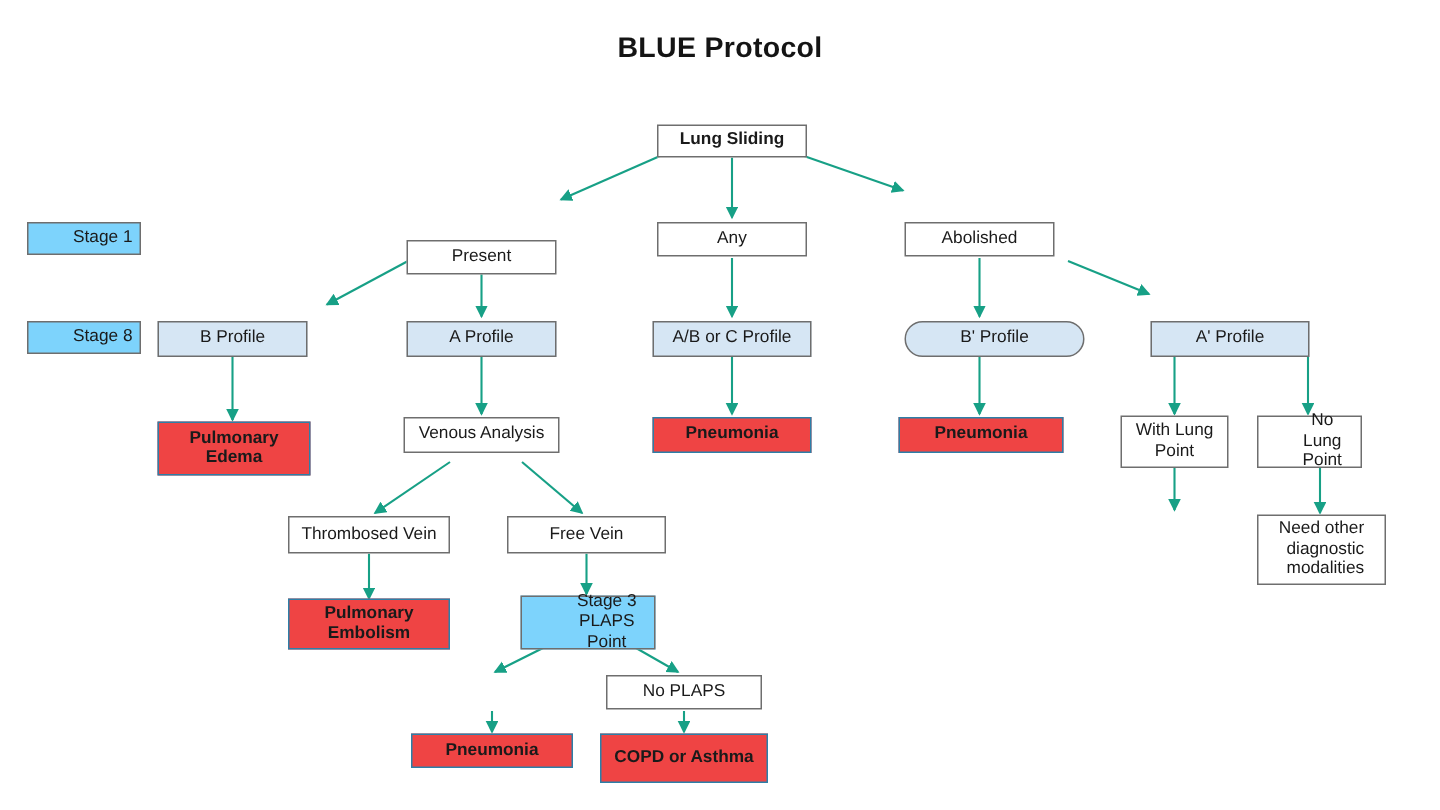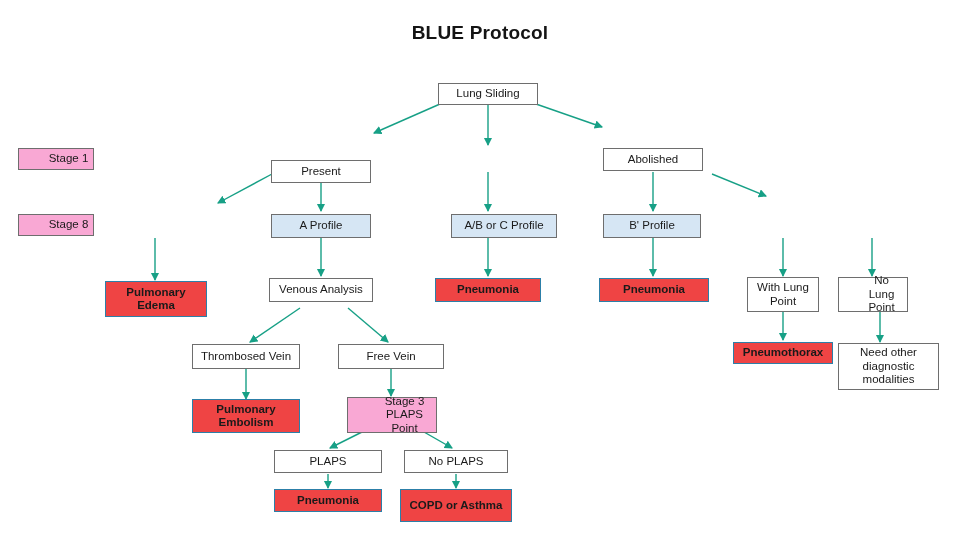"Lung Sliding" div.node { font-weight: none -> bold }
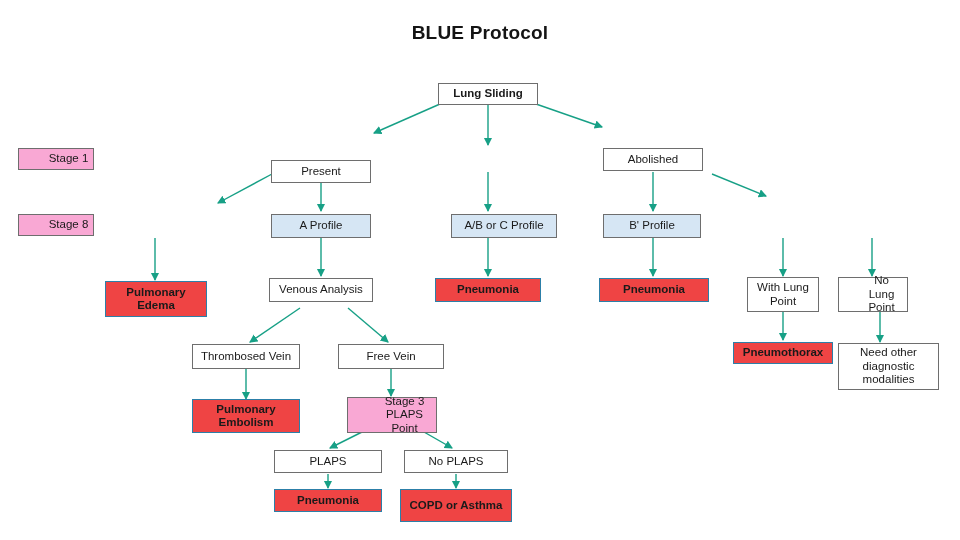"Stage 1" .node.stage { background: #f9a8d4 -> #7dd3fc }
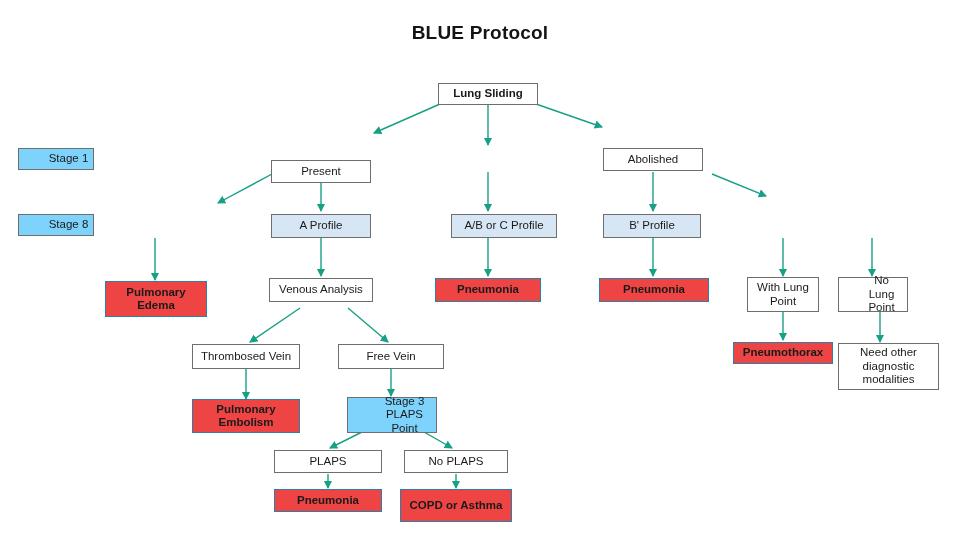"Any" div.node { html: none -> <div>Any</div> }
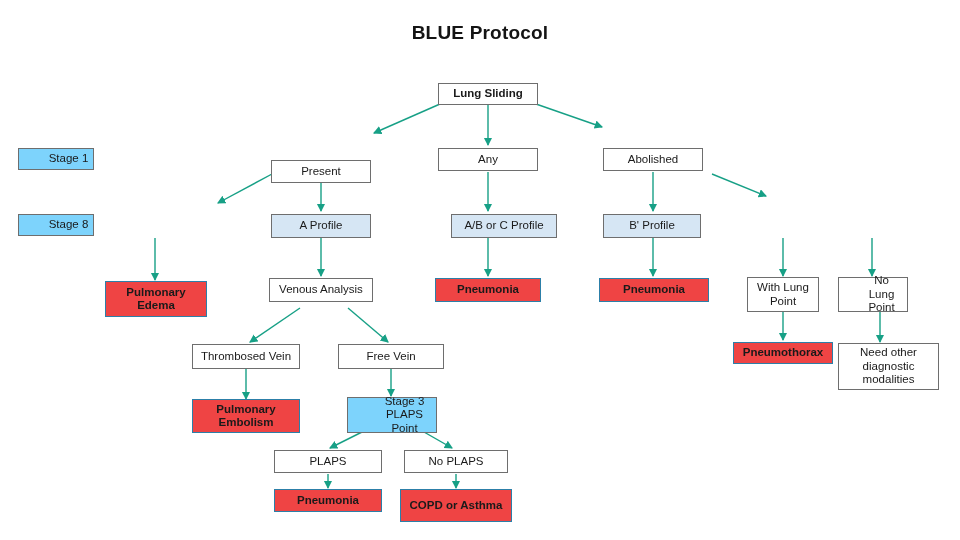"B Profile" div.node { html: none -> <div>B Profile</div> }
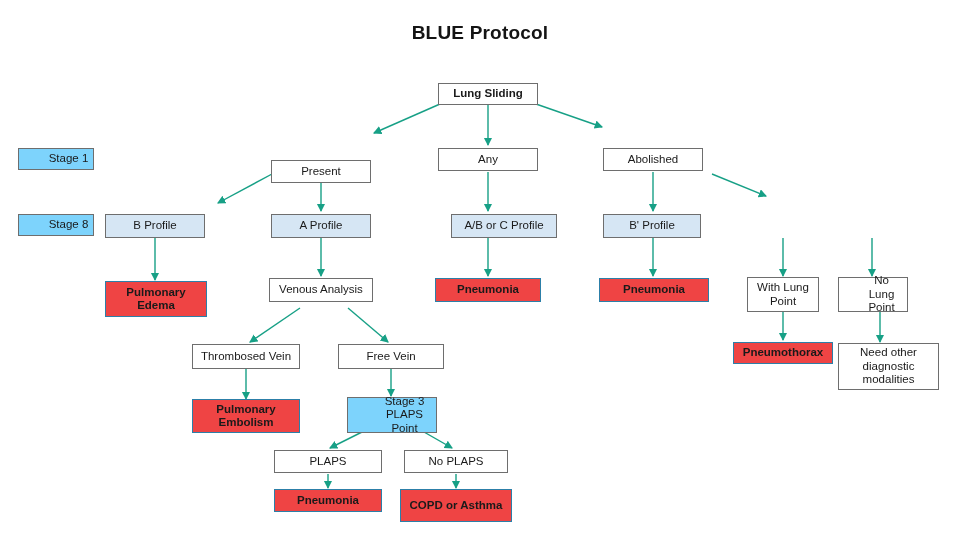"A/B or C Profile" div.node { margin-left: 16px -> none }
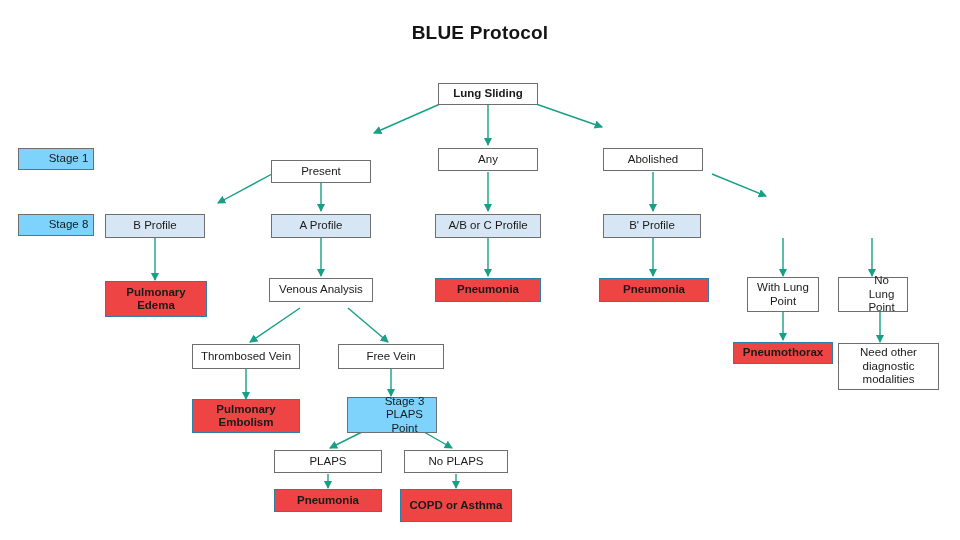"B' Profile" div.node { border-radius: none -> 12px; width: 98px -> 120px }
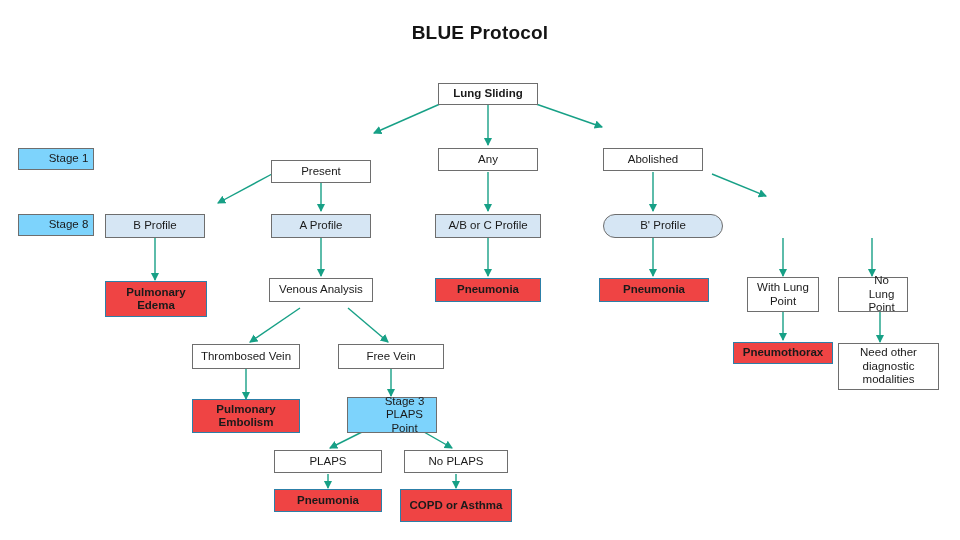"A' Profile" div.node { html: none -> <div>A' Profile</div> }
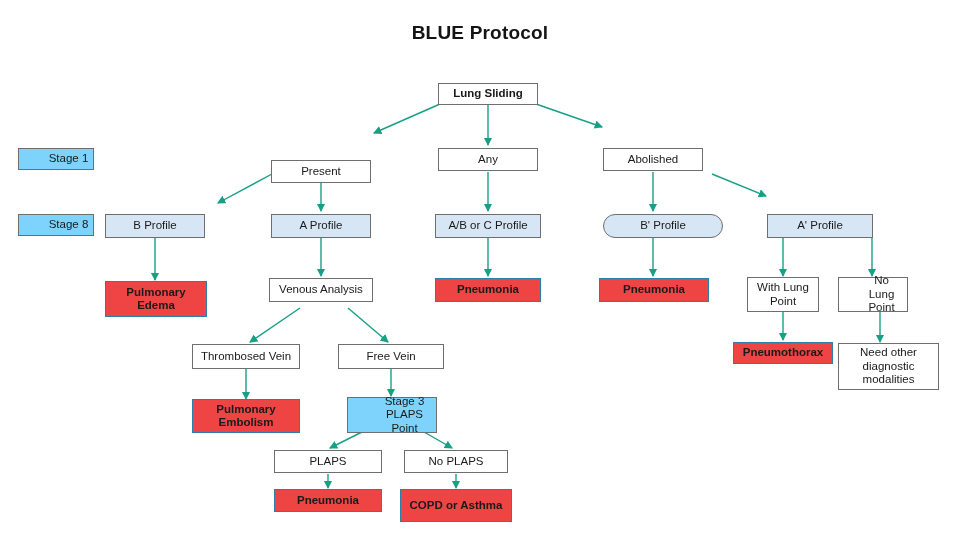"Pneumothorax" div.node { html: <div>Pneumothorax</div> -> none }
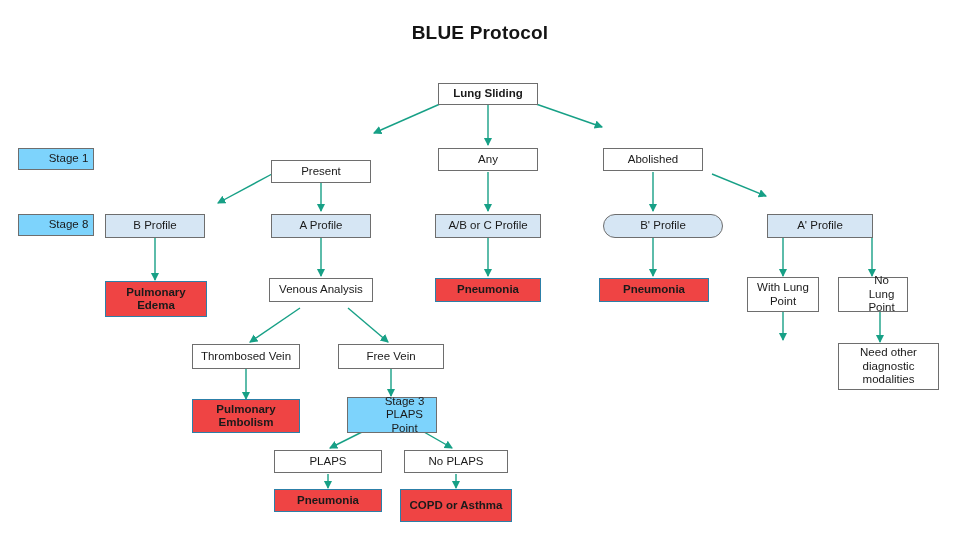"Need other" div.node { text-align: none -> right; width: 101px -> 86px }
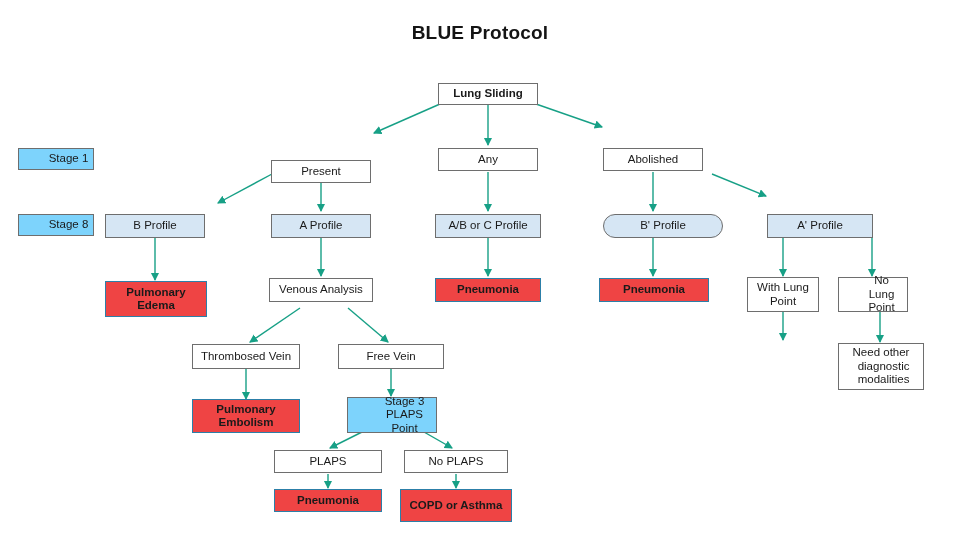"PLAPS" div.node { html: <div>PLAPS</div> -> none }
